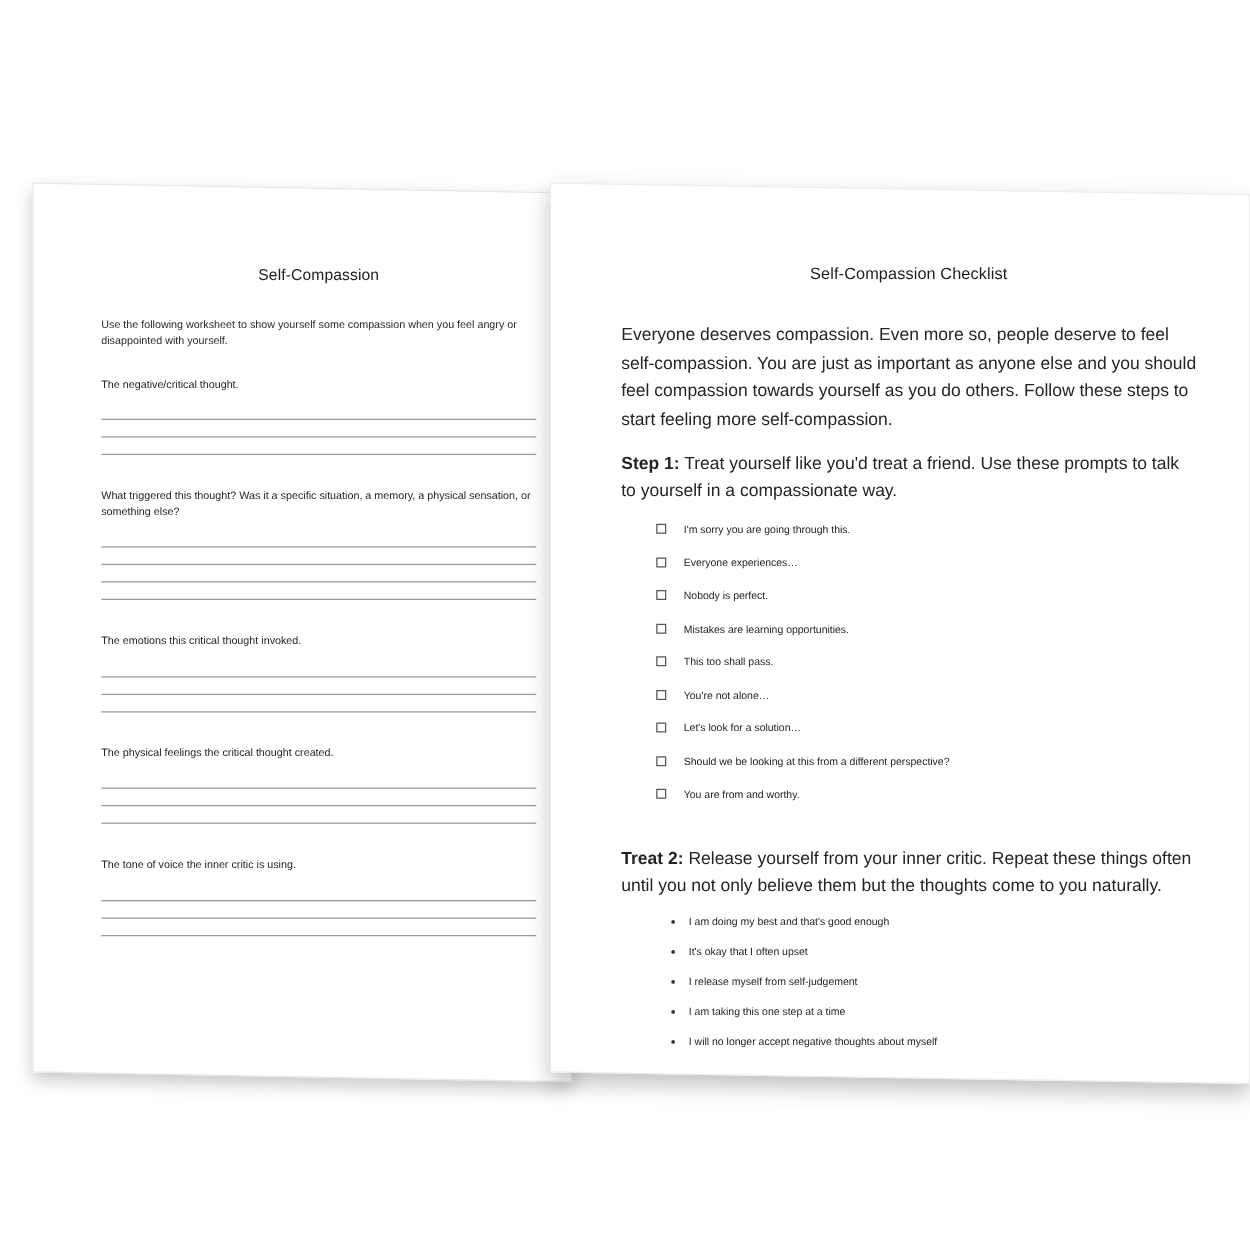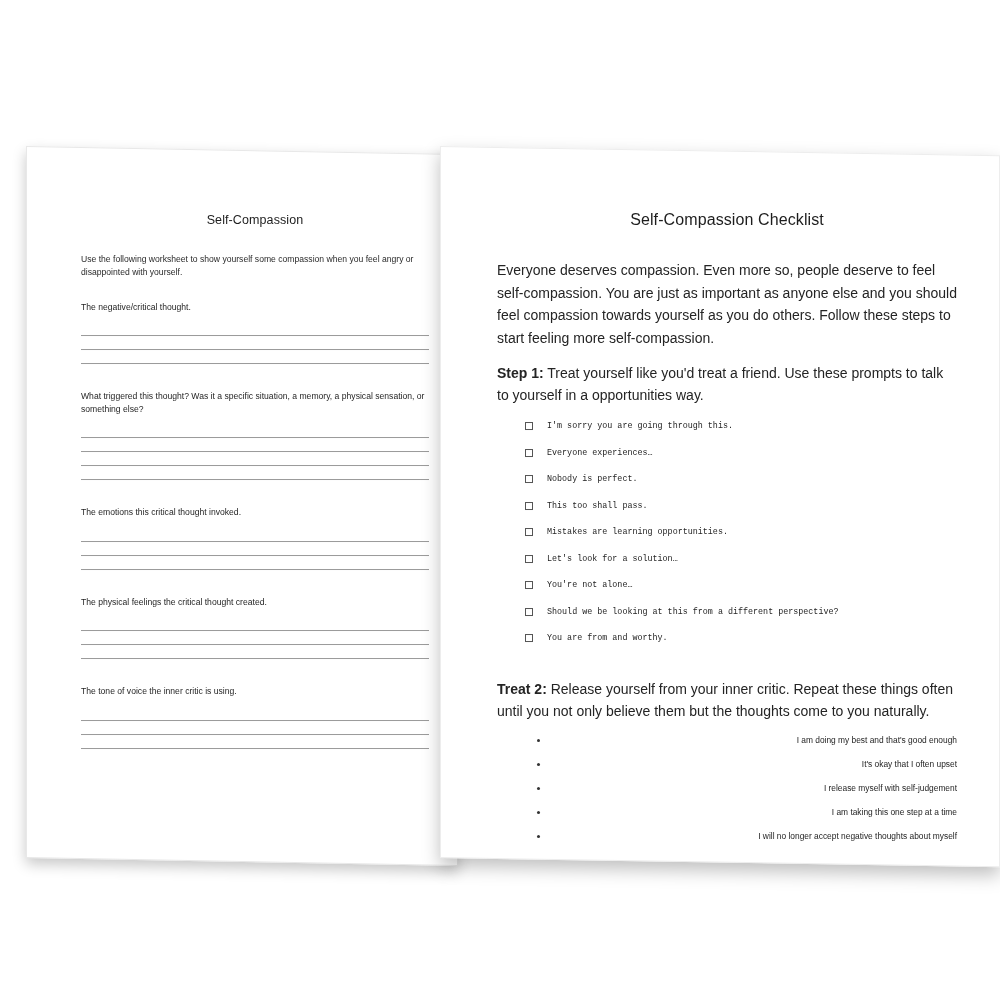"Self-Compassion Checklist" .doc-title.front { font-size: 16px -> 13px }
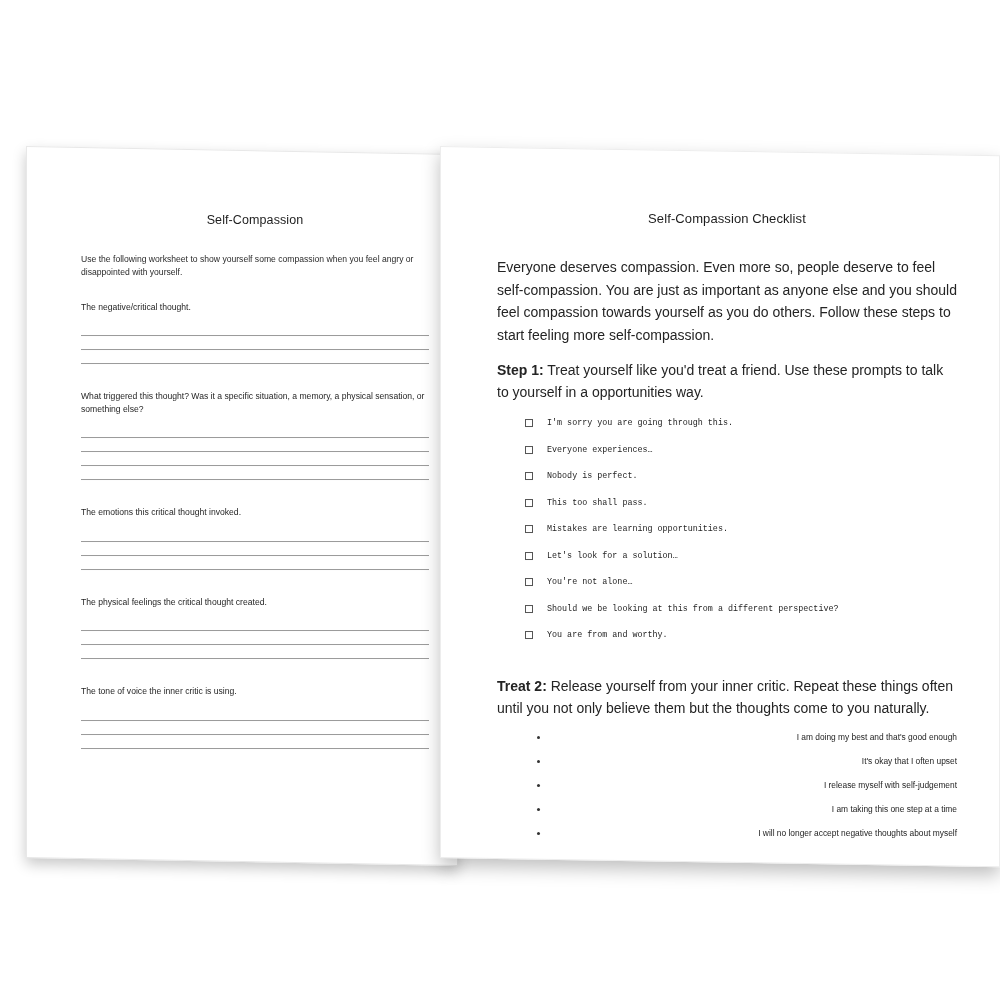"Treat yourself like you'd treat" span { text: opportunities -> compassionate }
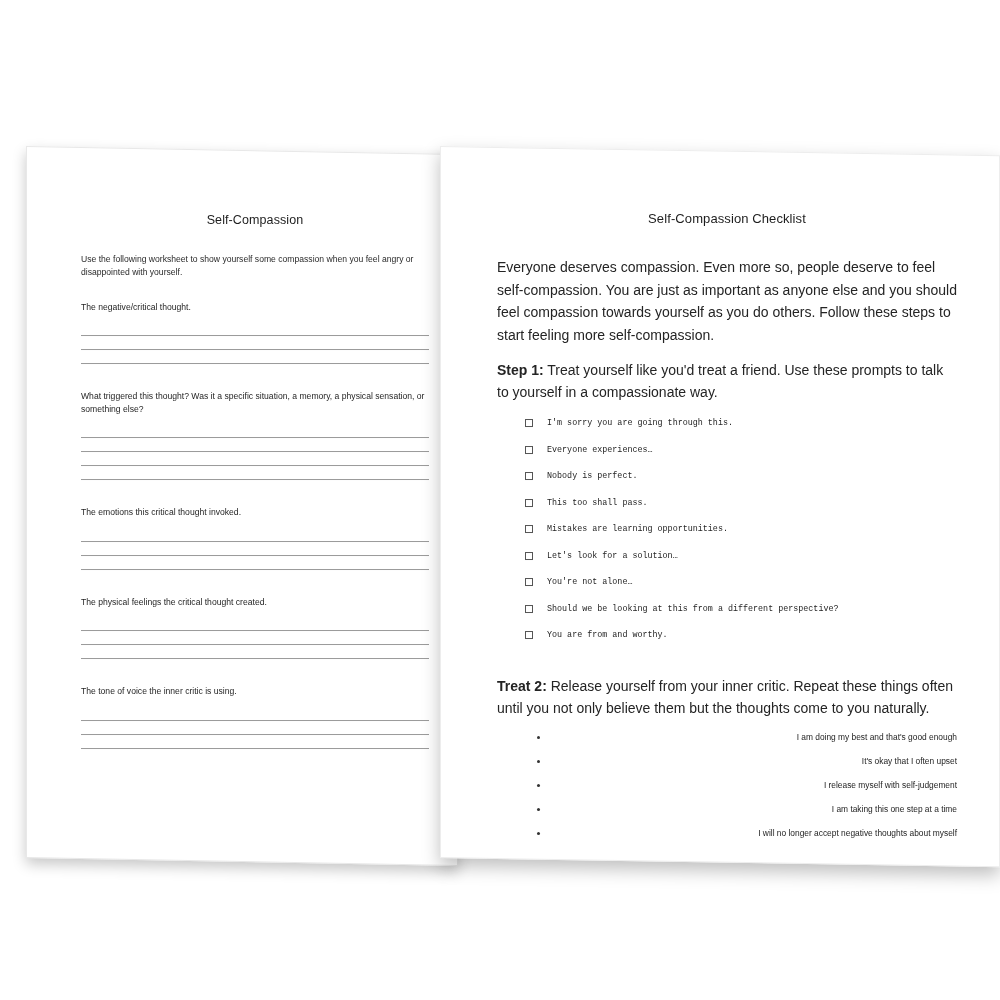"I'm sorry you are going" .check-item { font-family: Liberation Mono, monospace -> none }
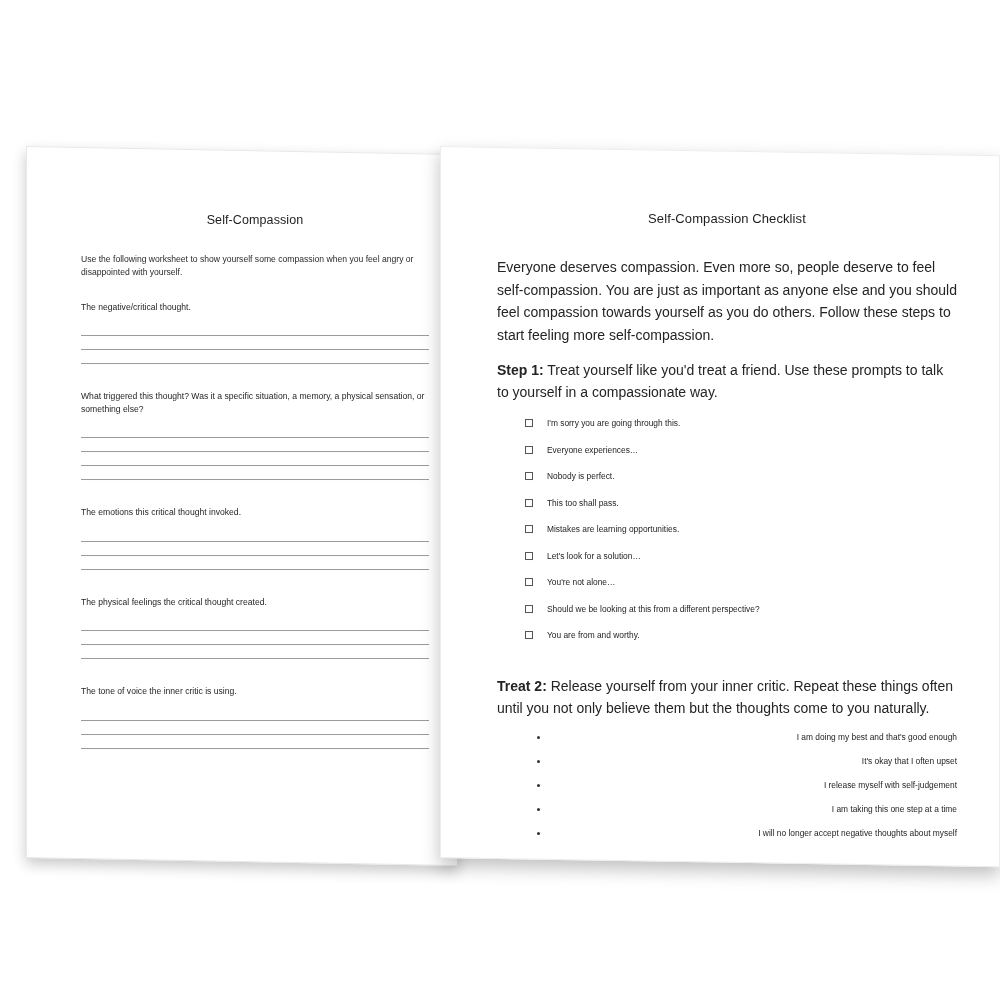"This too shall pass." li.check-item { order: before "Mistakes are learning opportunities." -> after "Mistakes are learning opportunities." }
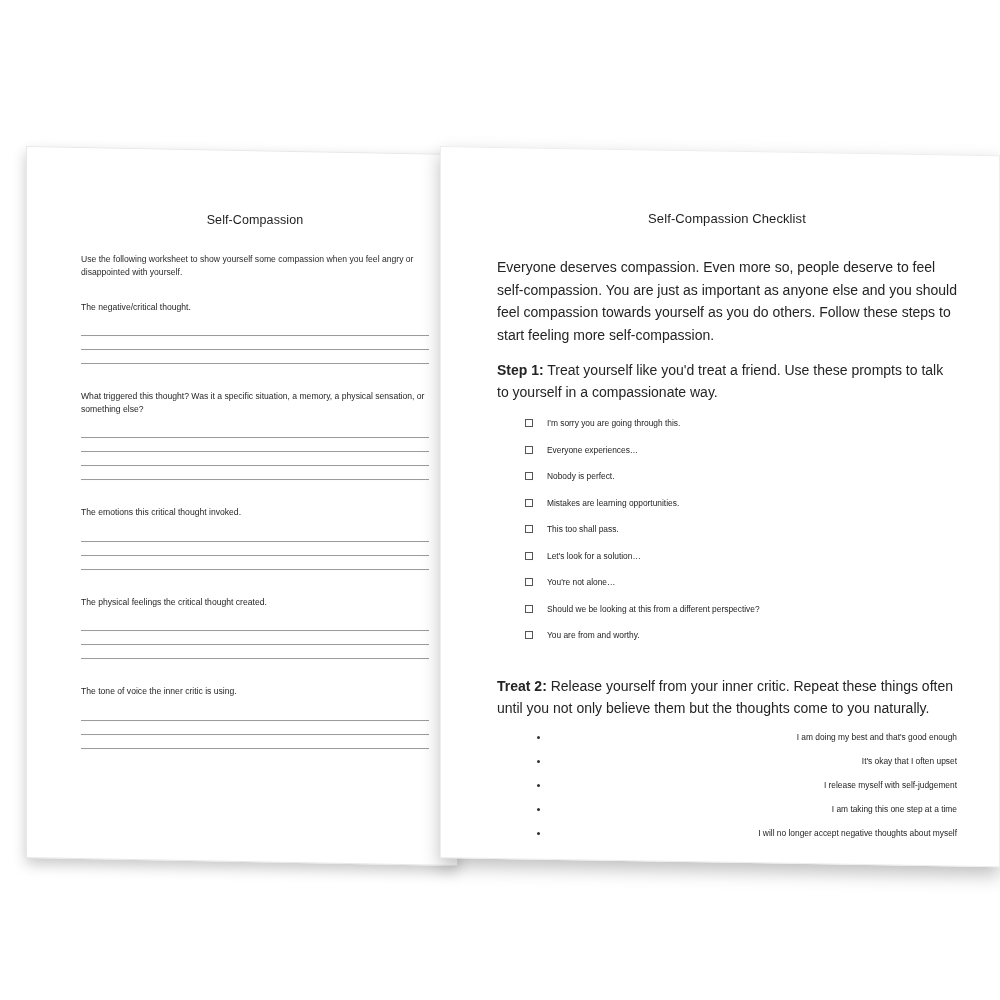"Let's look for a solution…" li.check-item { order: before "You're not alone…" -> after "You're not alone…" }
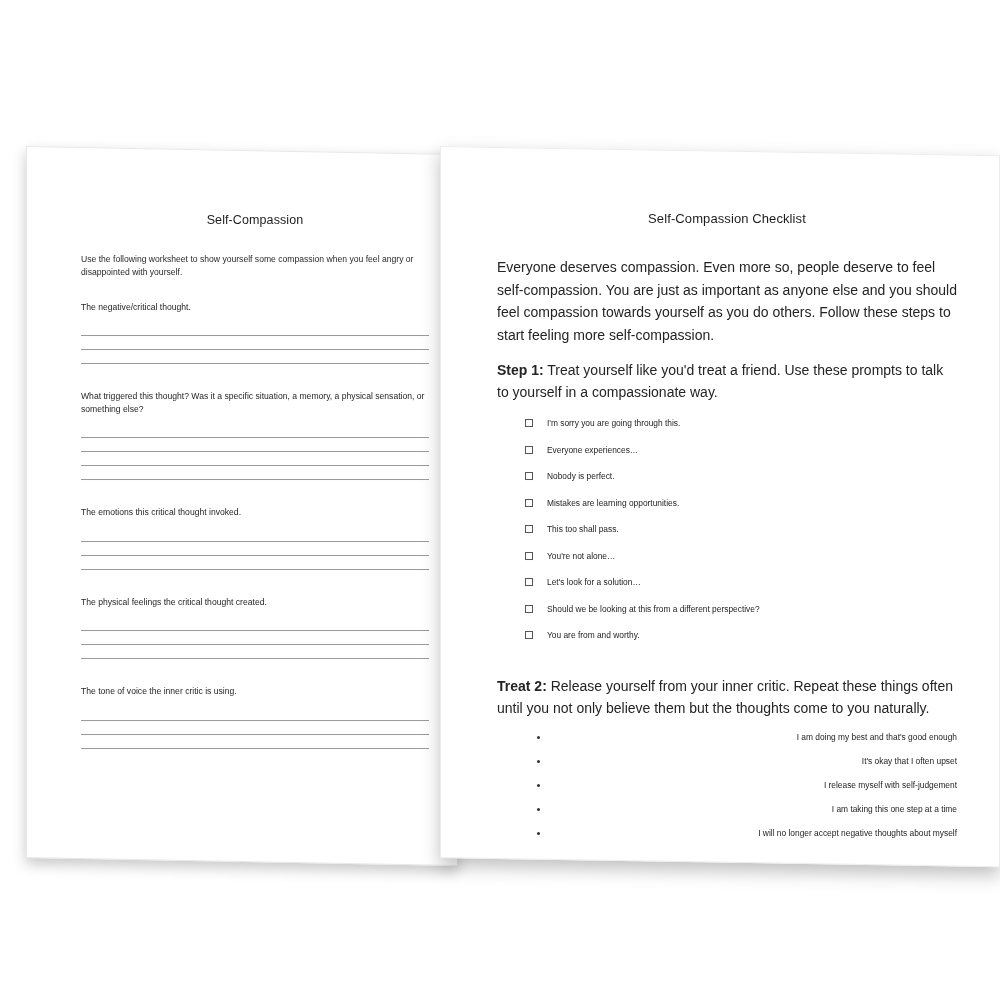"I am doing my best" .bullet-item { text-align: right -> none }
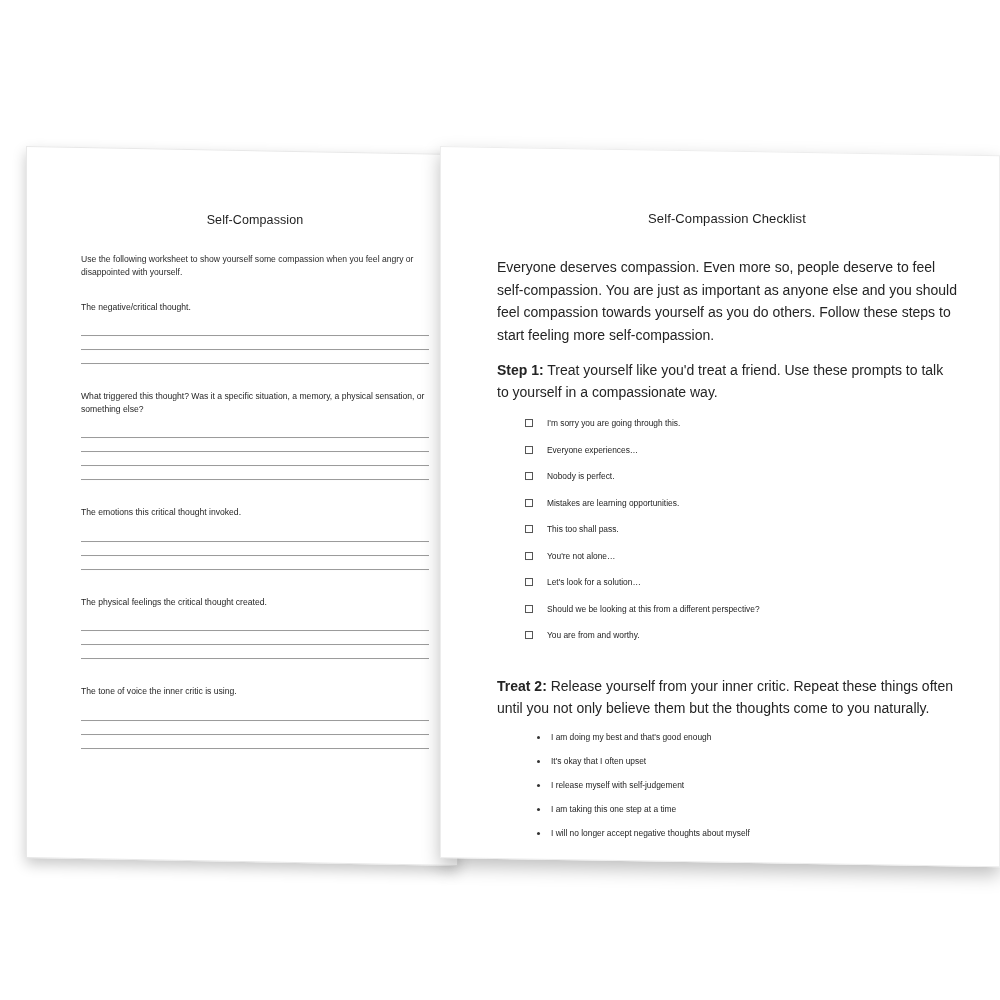"I release myself with self-judgement" li.bullet-item { text: with -> from }
